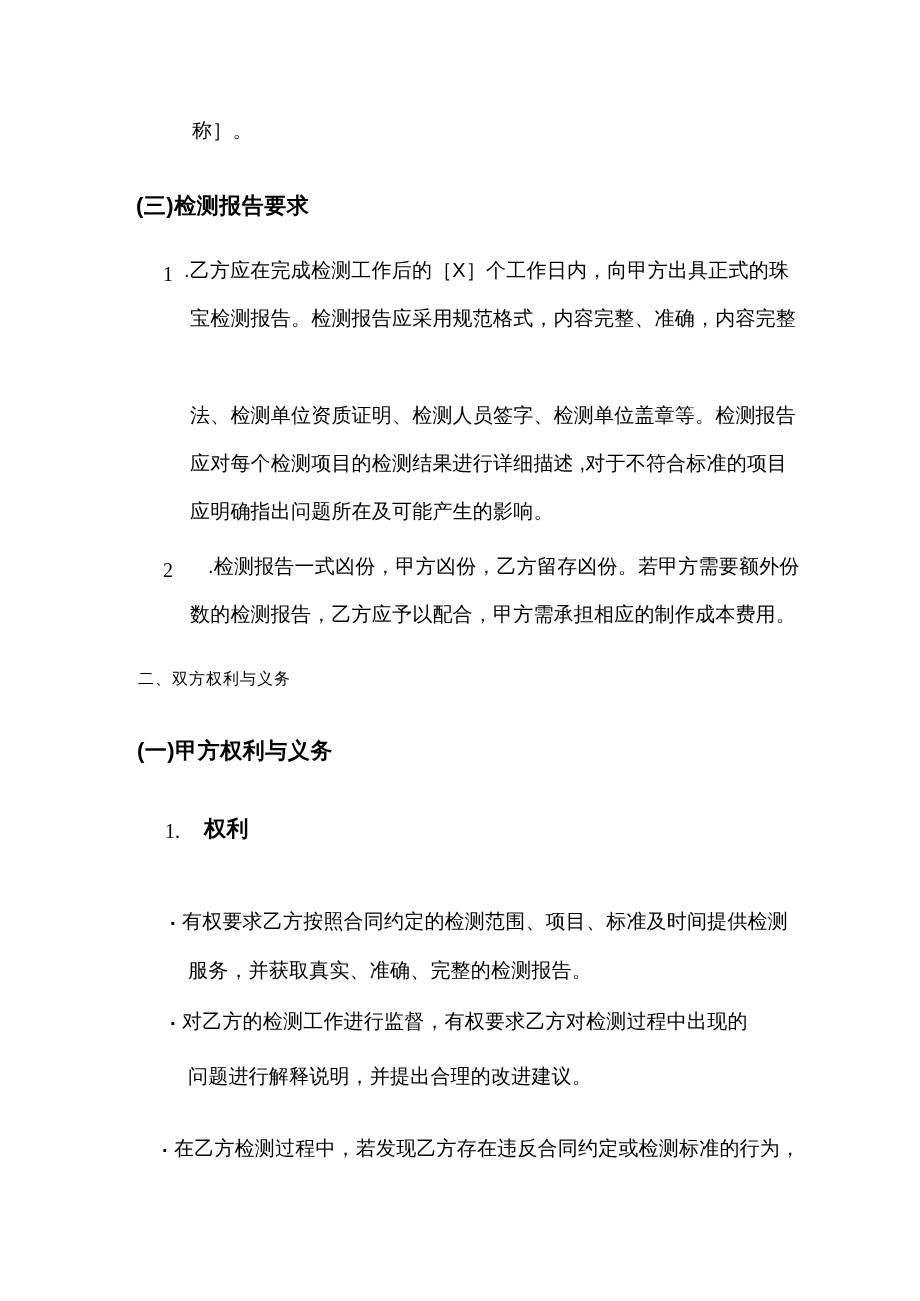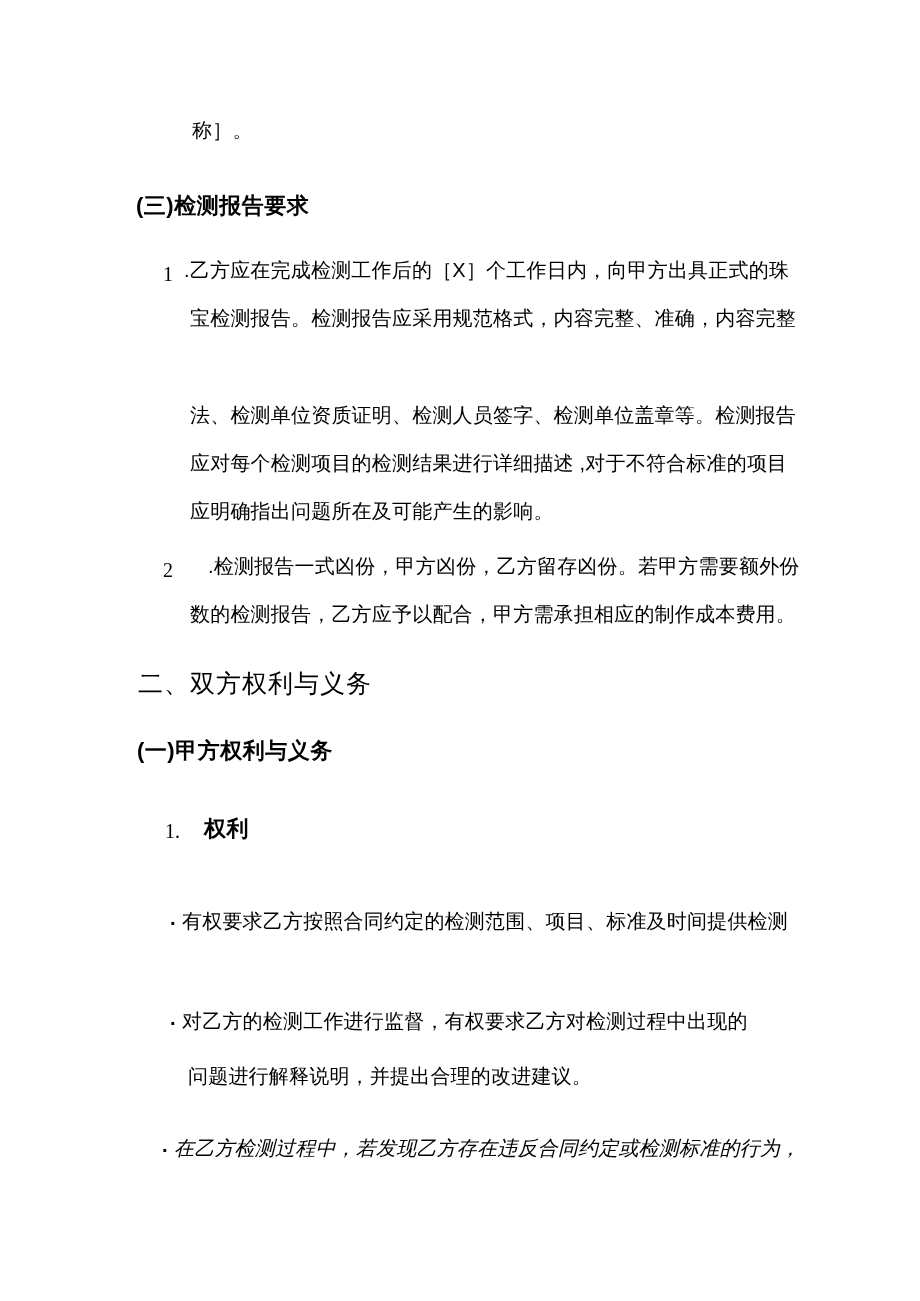"二、双方权利与义务" .heading-regular { font-size: 25px -> 16px }
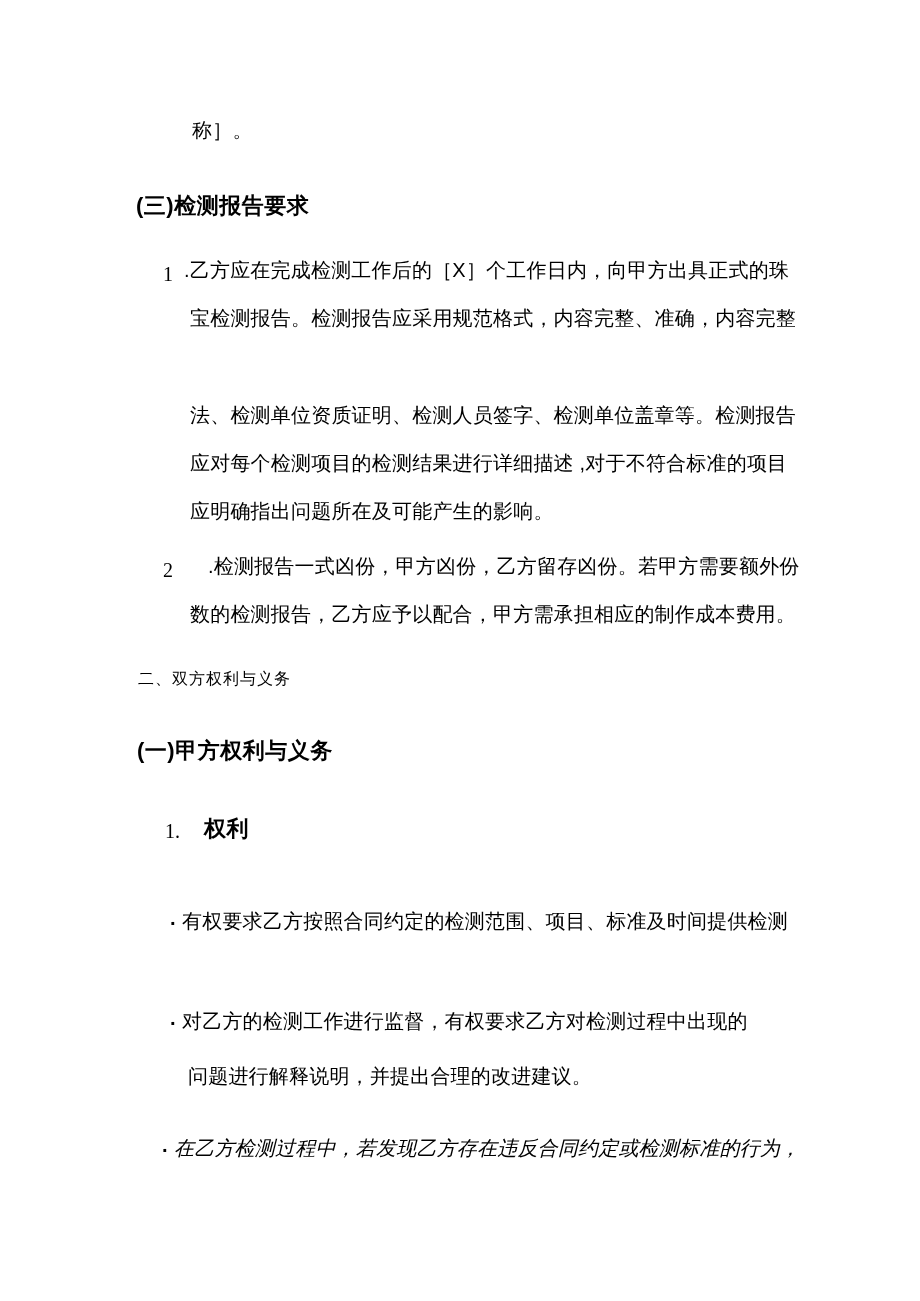"服务，并获取真实、准确、完整的检测报告。" div.line { html: none -> <div>服务，并获取真实、准确、完整的检测报告。</div> }
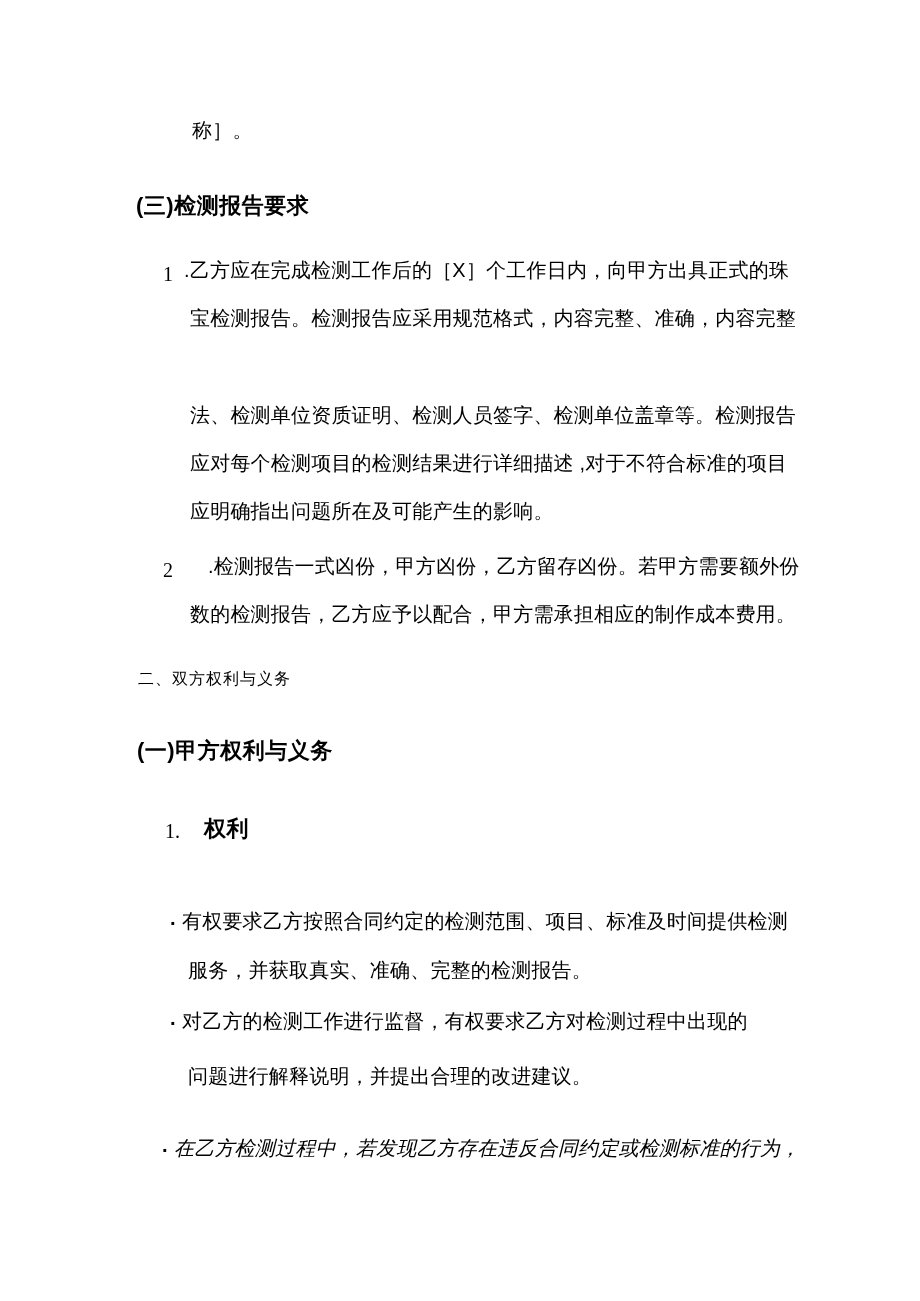"在乙方检测过程中，若发现乙方存在违反合同约定或检测标准的行为，" div.line { font-style: italic -> none }
